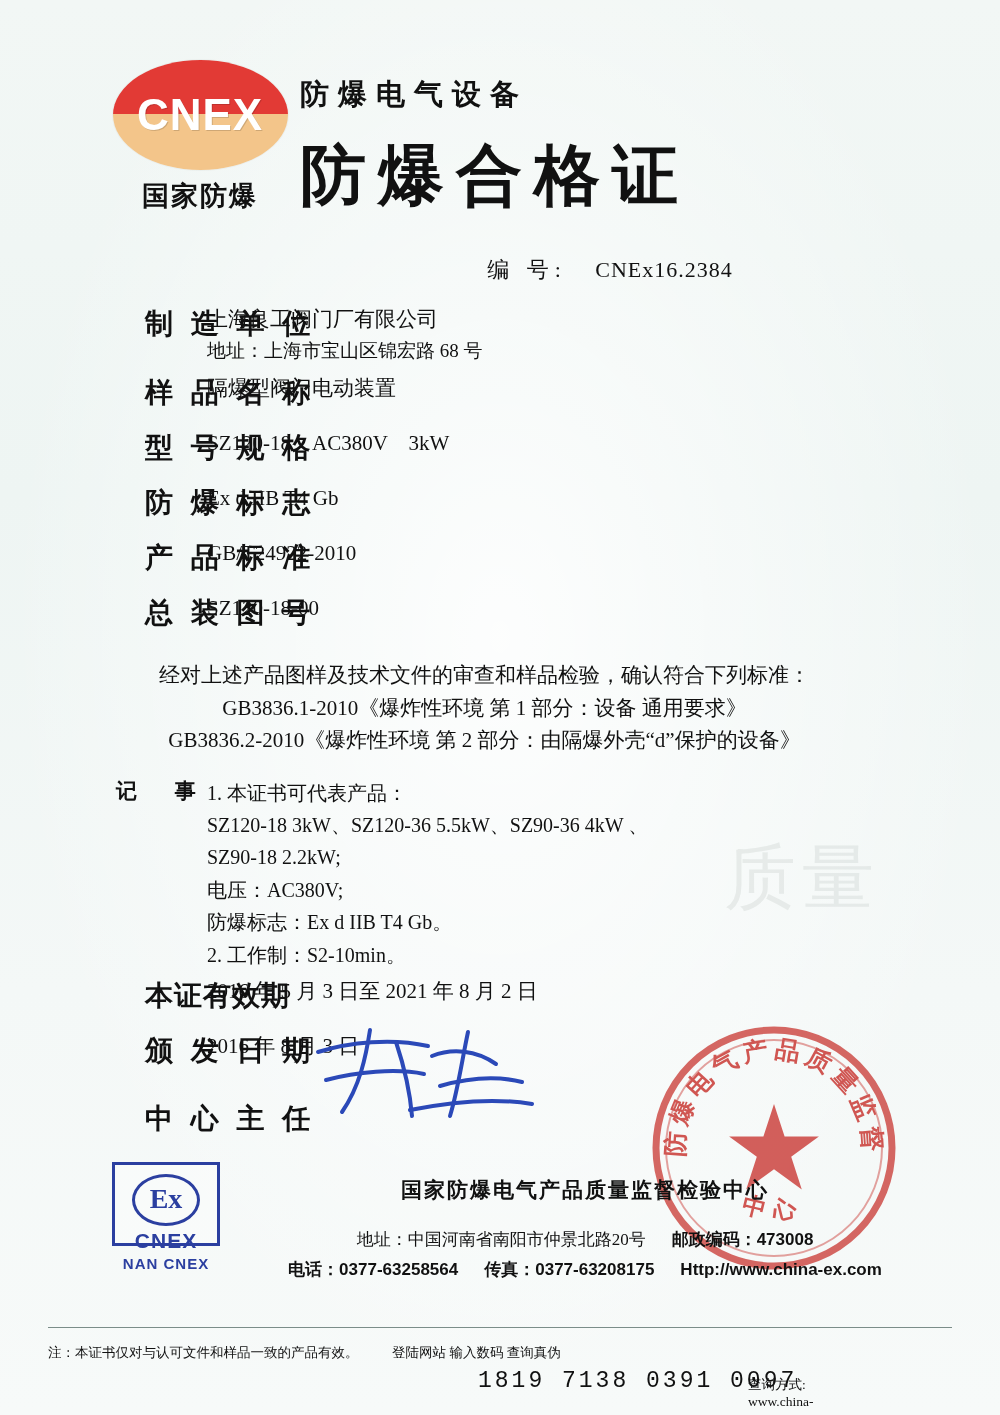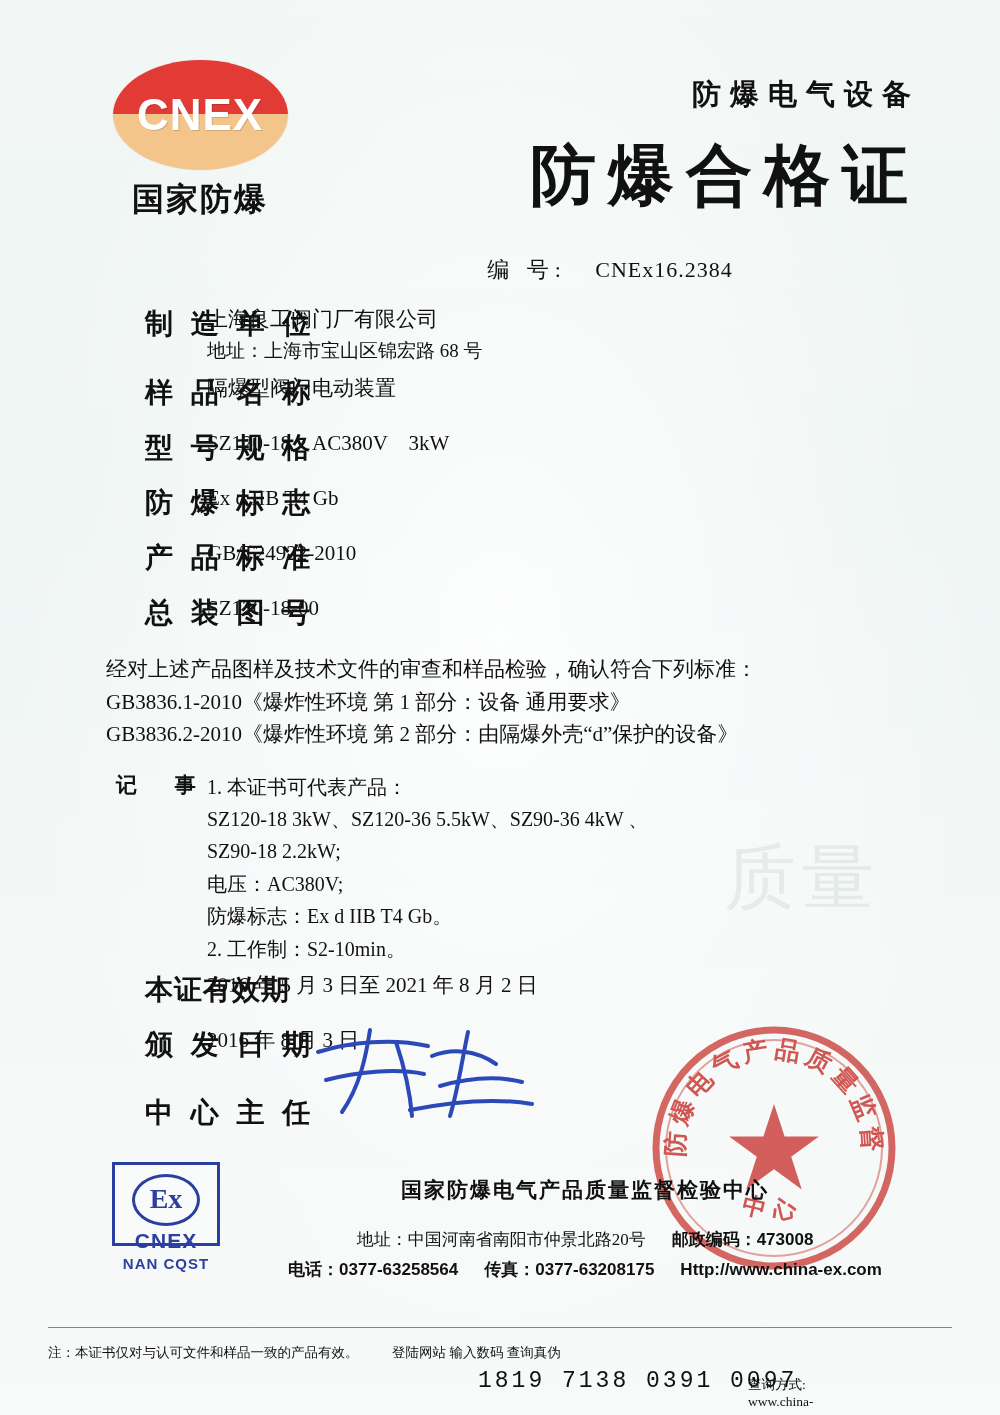"防爆电气设备" .title-block { text-align: right -> left }
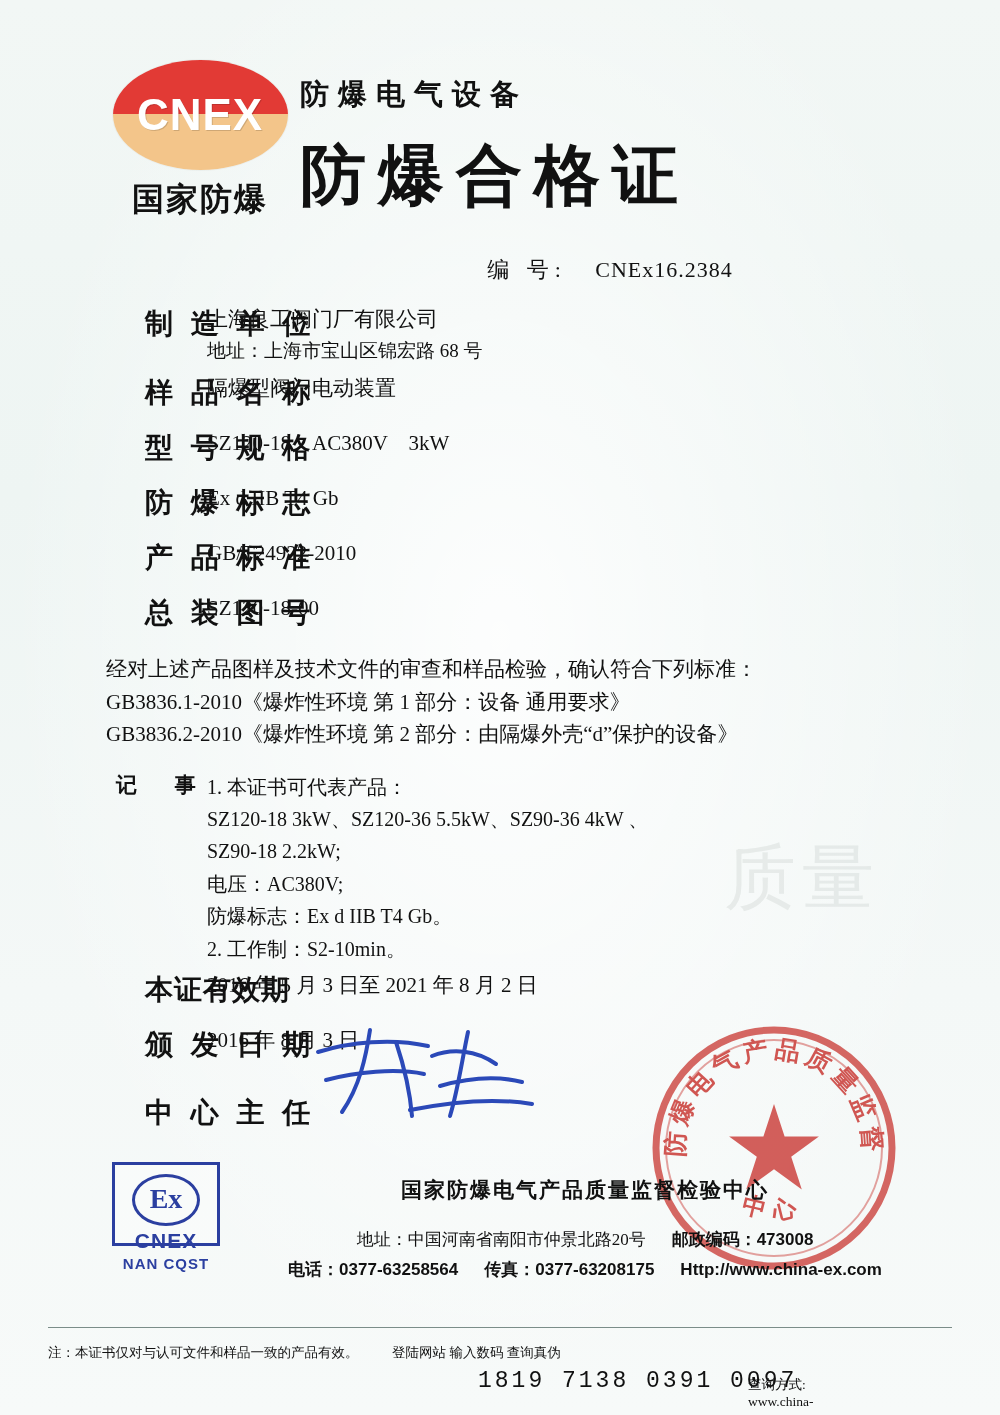"国家防爆" .logo-sub { font-size: 32px -> 27px }
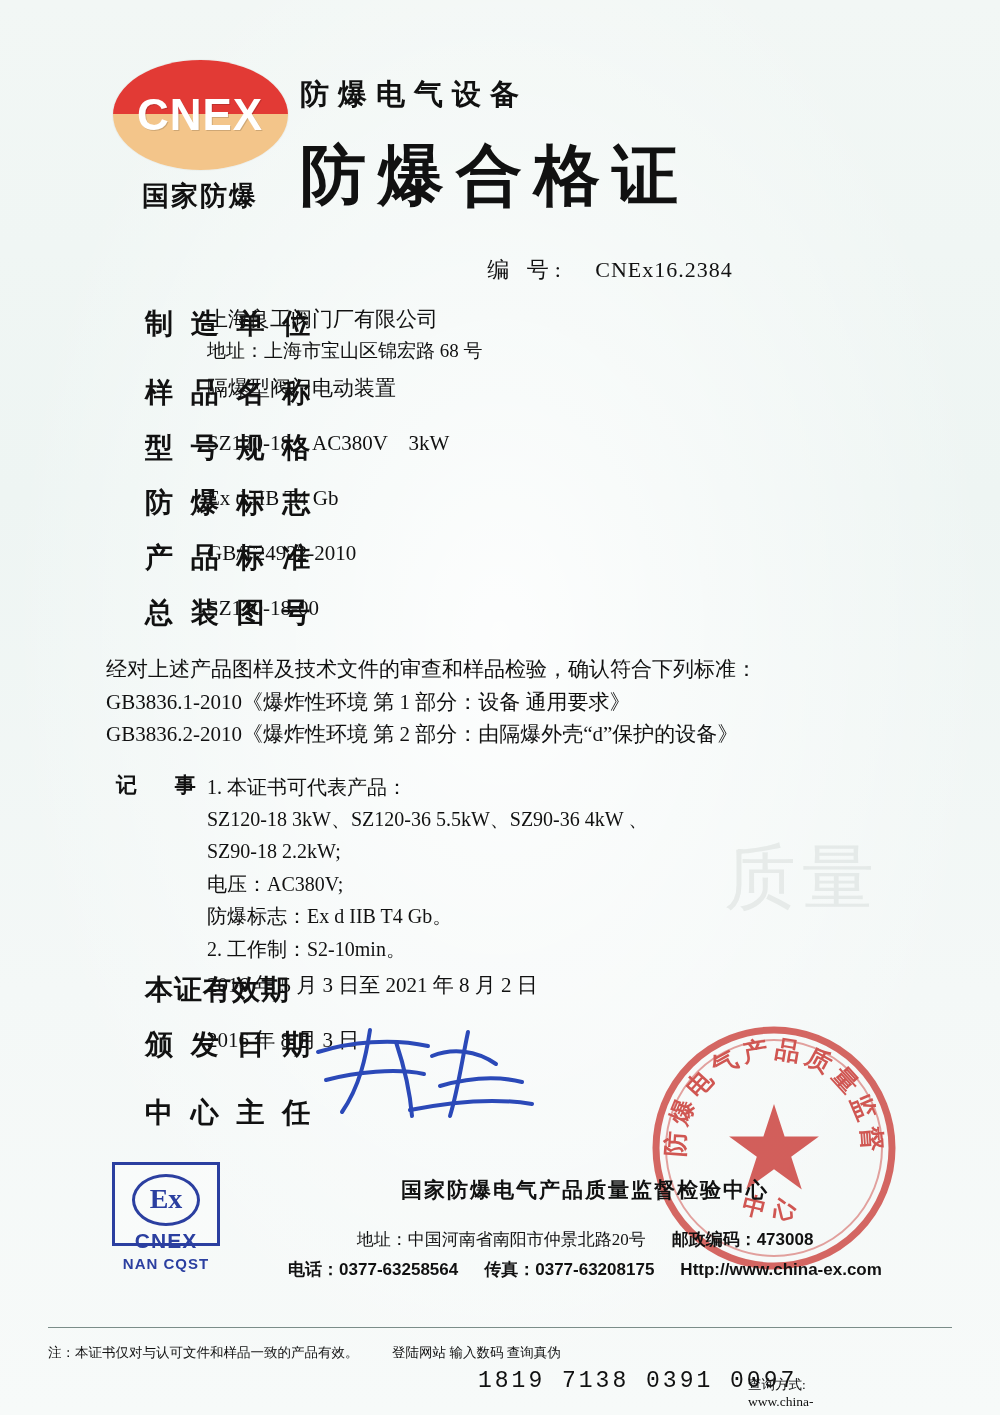"经对上述产品图样及技术文件的审查和样品检验，确认符合下列标准：" .para { margin-top: 21px -> 27px; padding-left: 106px -> 59px; text-align: none -> center }
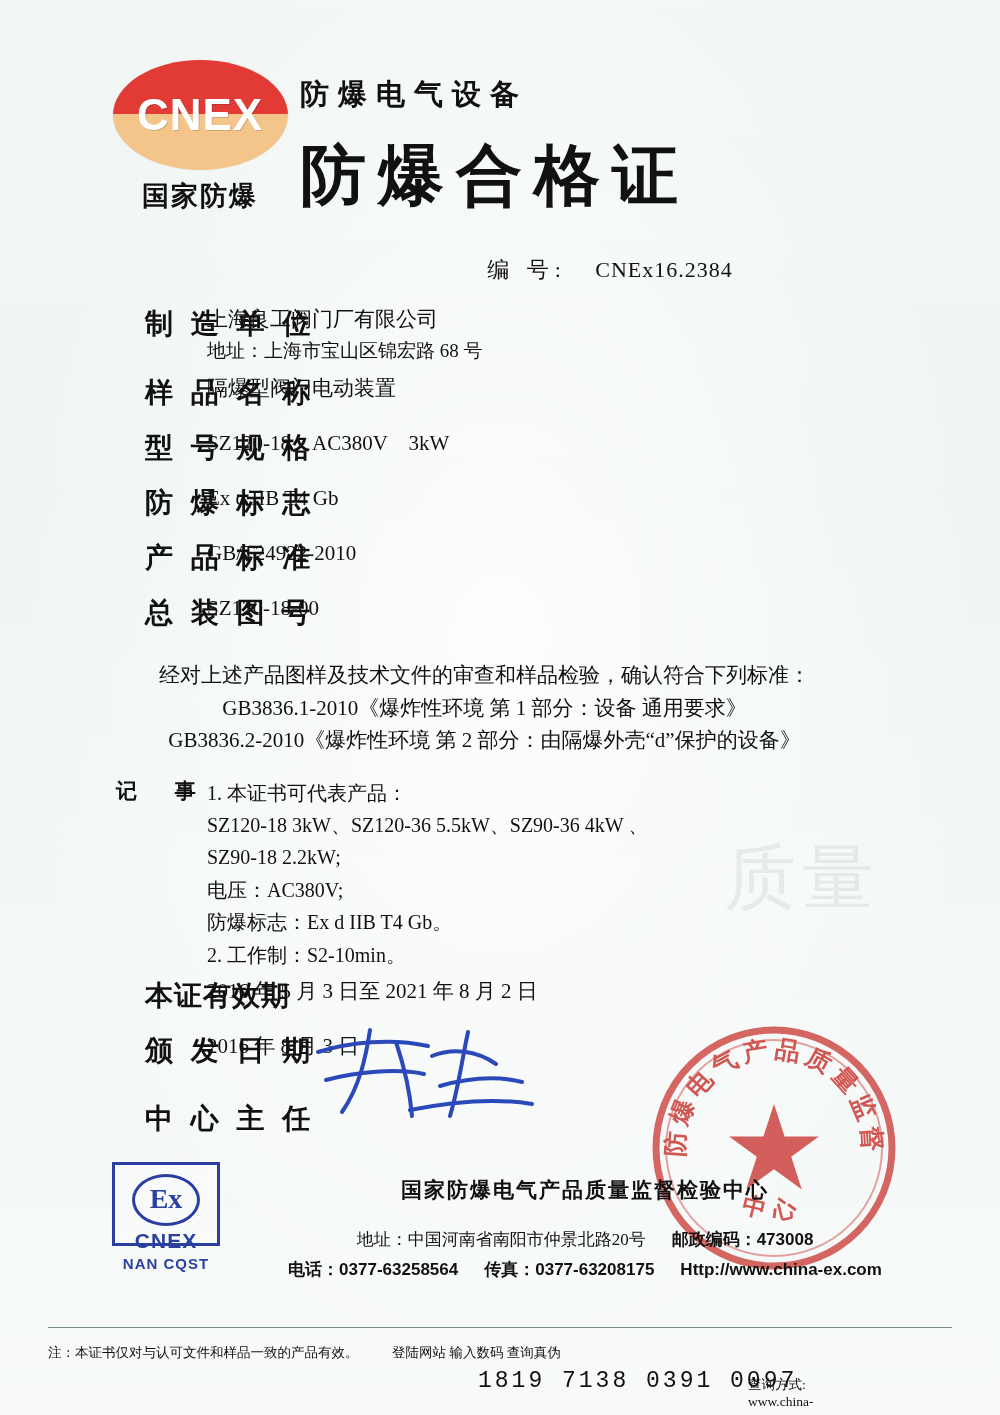"NAN CQST" div.ny { text: CQST -> CNEX }
